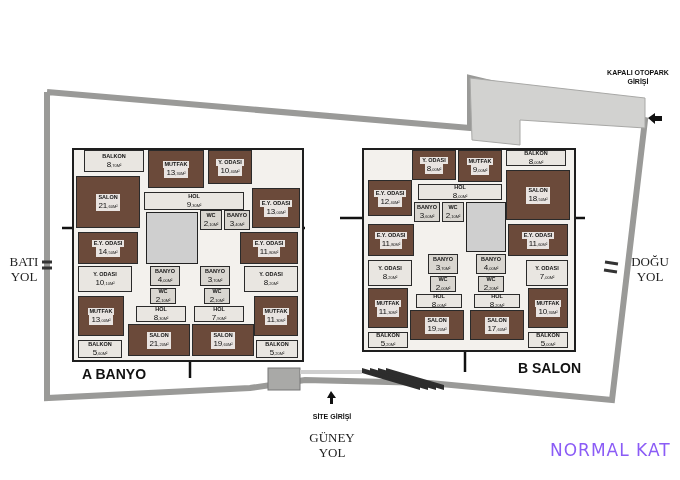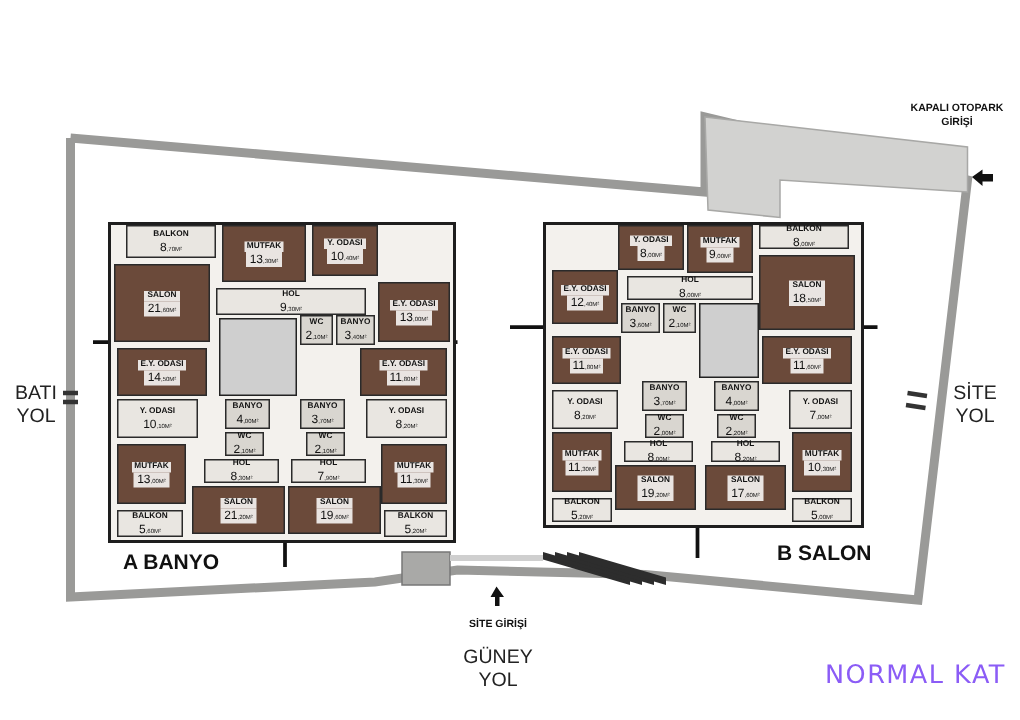"BATI" .road-label { font-family: Liberation Sans, sans-serif -> Liberation Serif, serif }
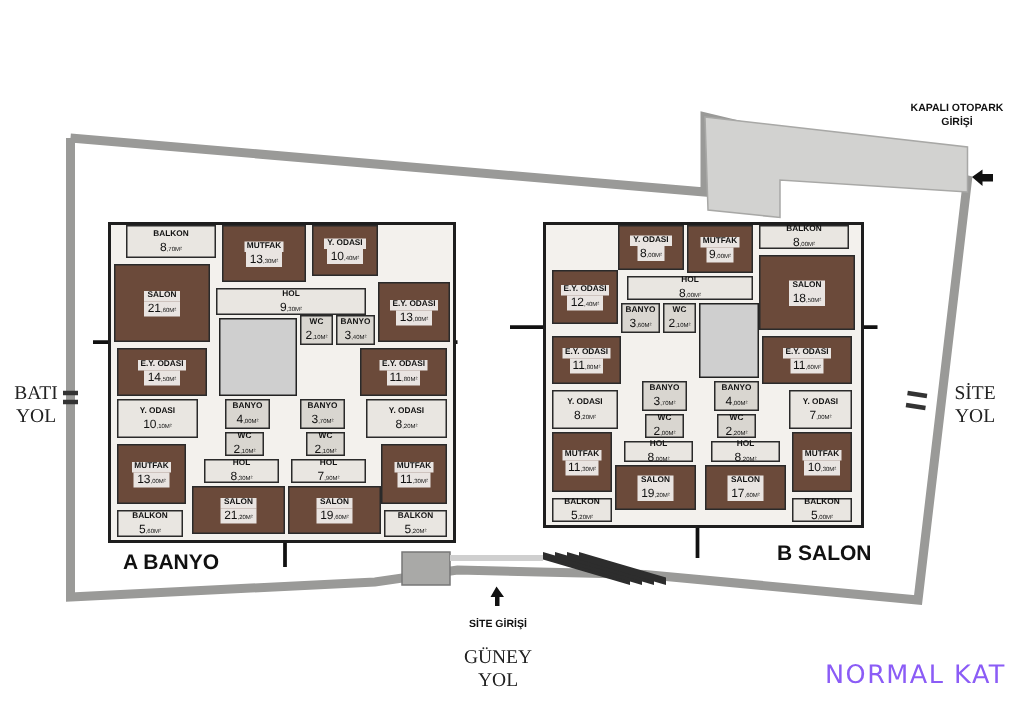"SİTE" div { text: SİTE -> DOĞU }
